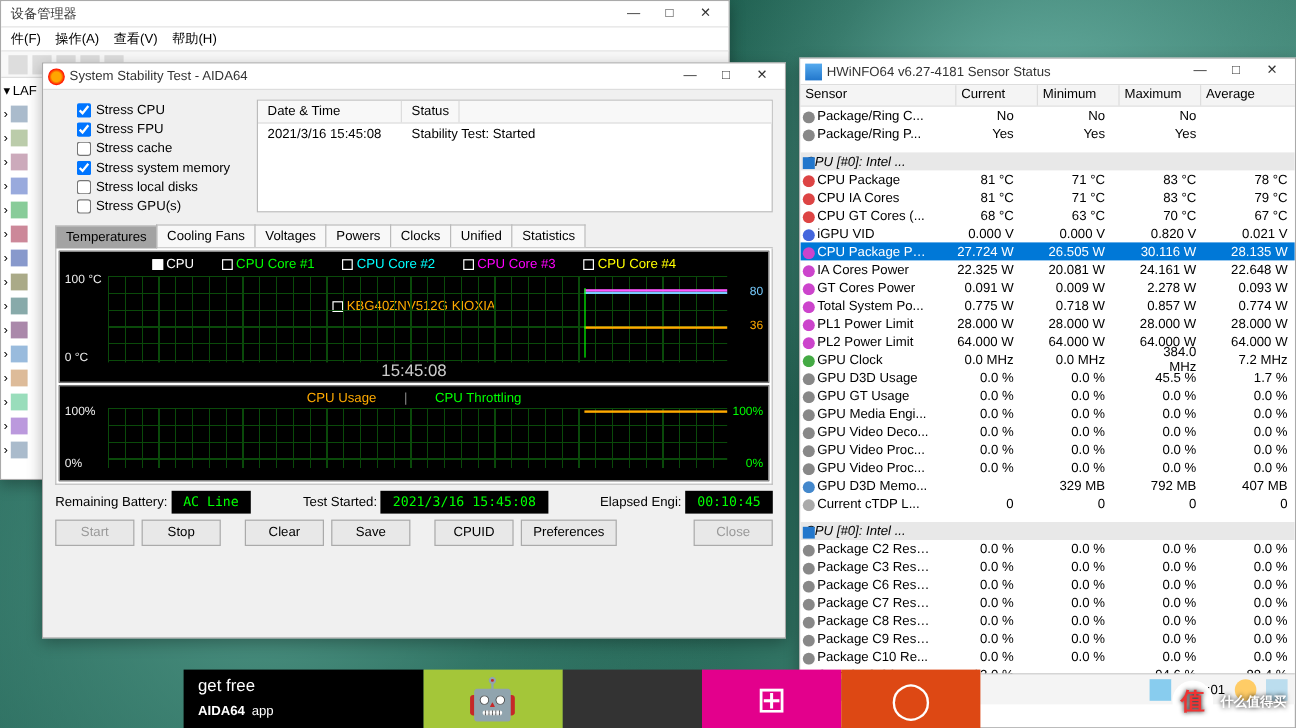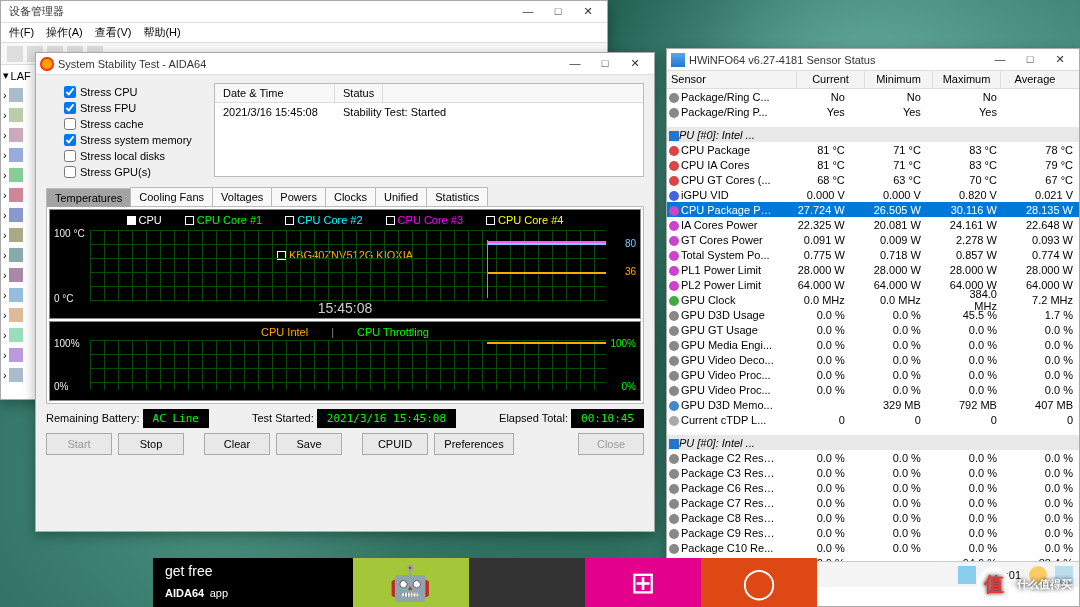"Current" #hw .hdr div { text-align: center -> left }
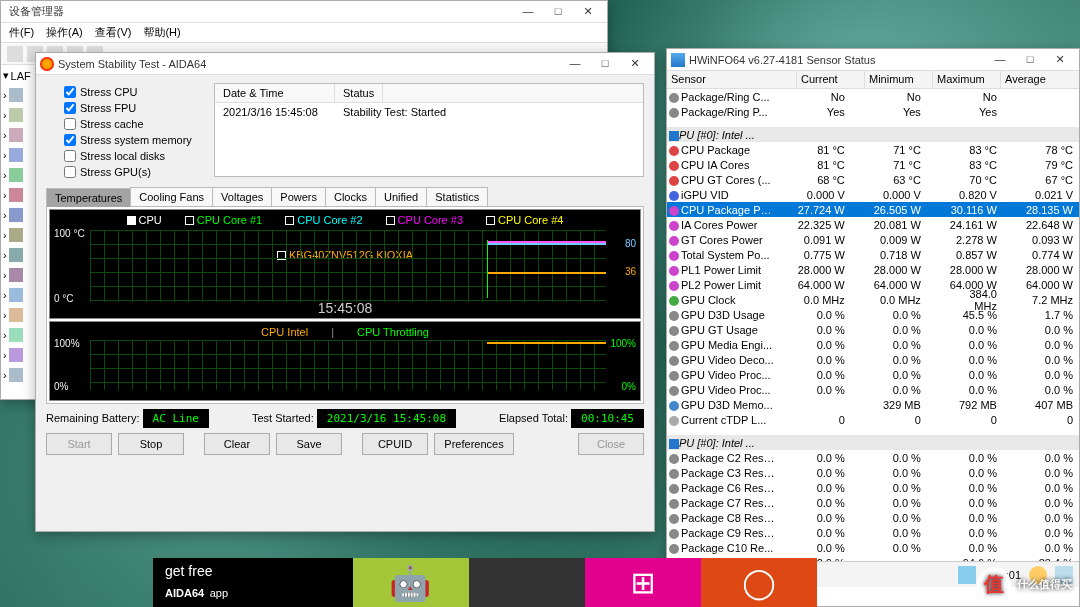"CPU Intel" span { text: Intel -> Usage }
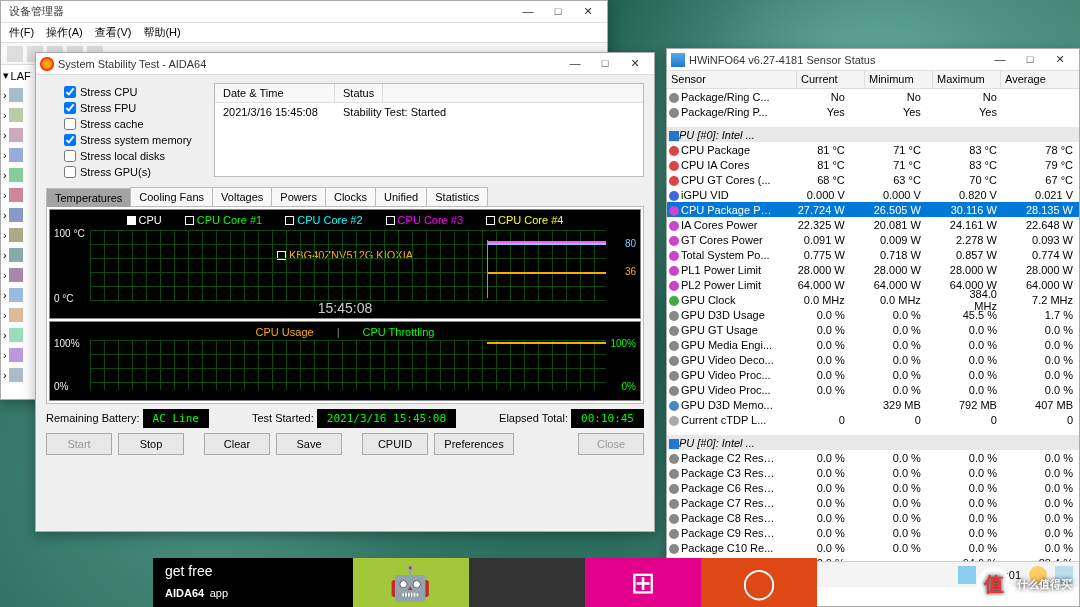"Elapsed Total:" span { text: Total -> Engi }
